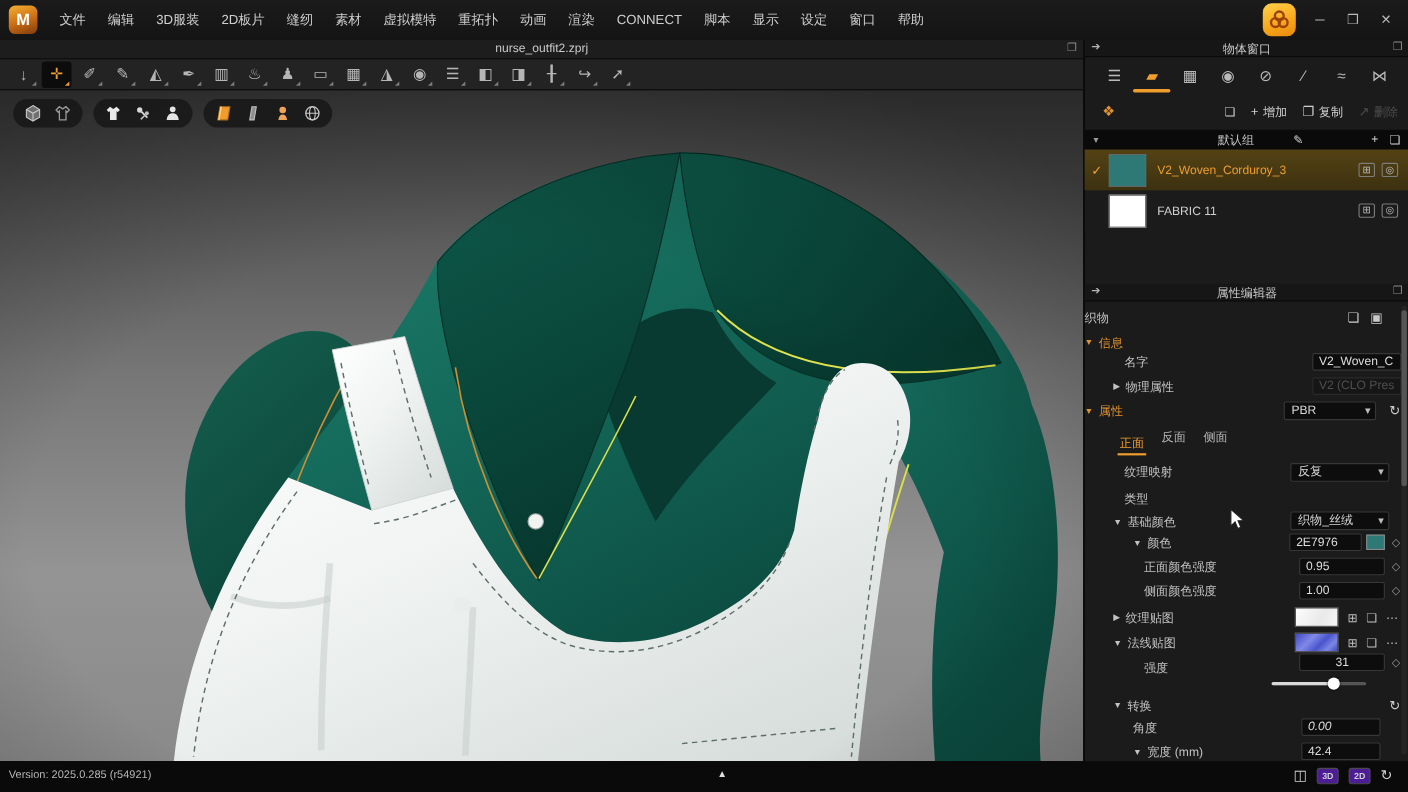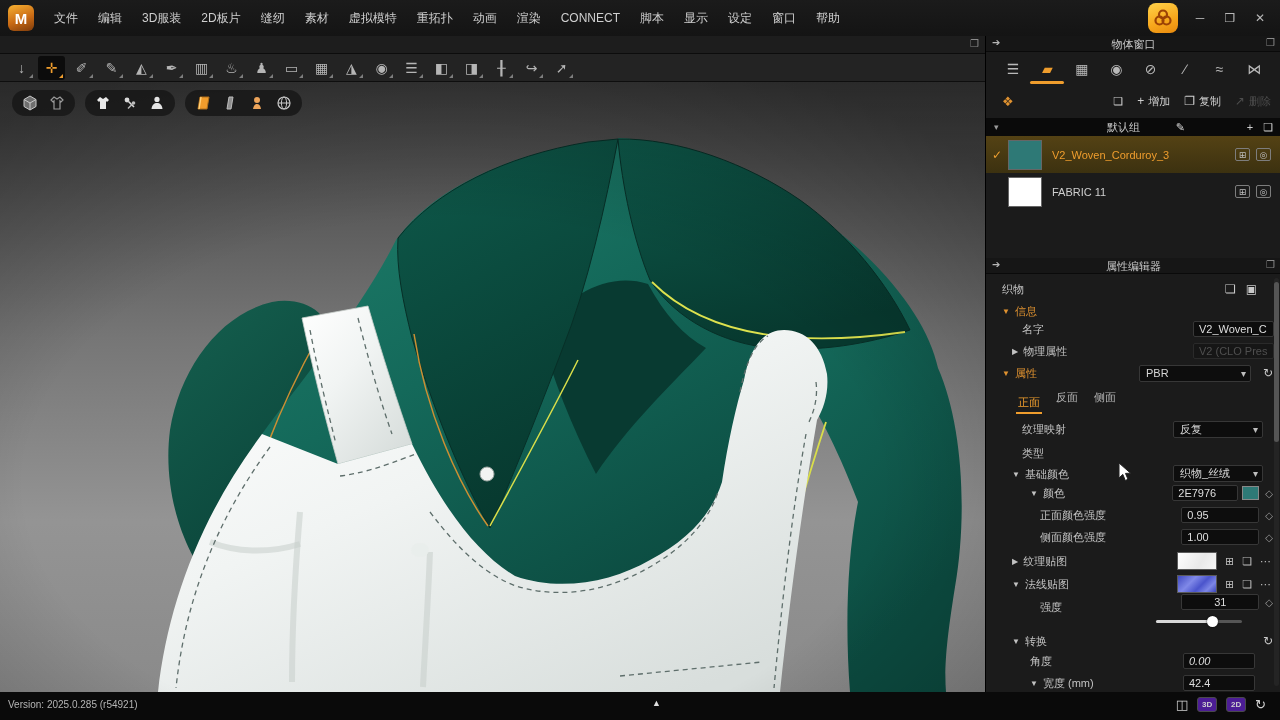"nurse_outfit2.zprj" span { html: none -> <span>nurse_outfit2.zprj</span> }
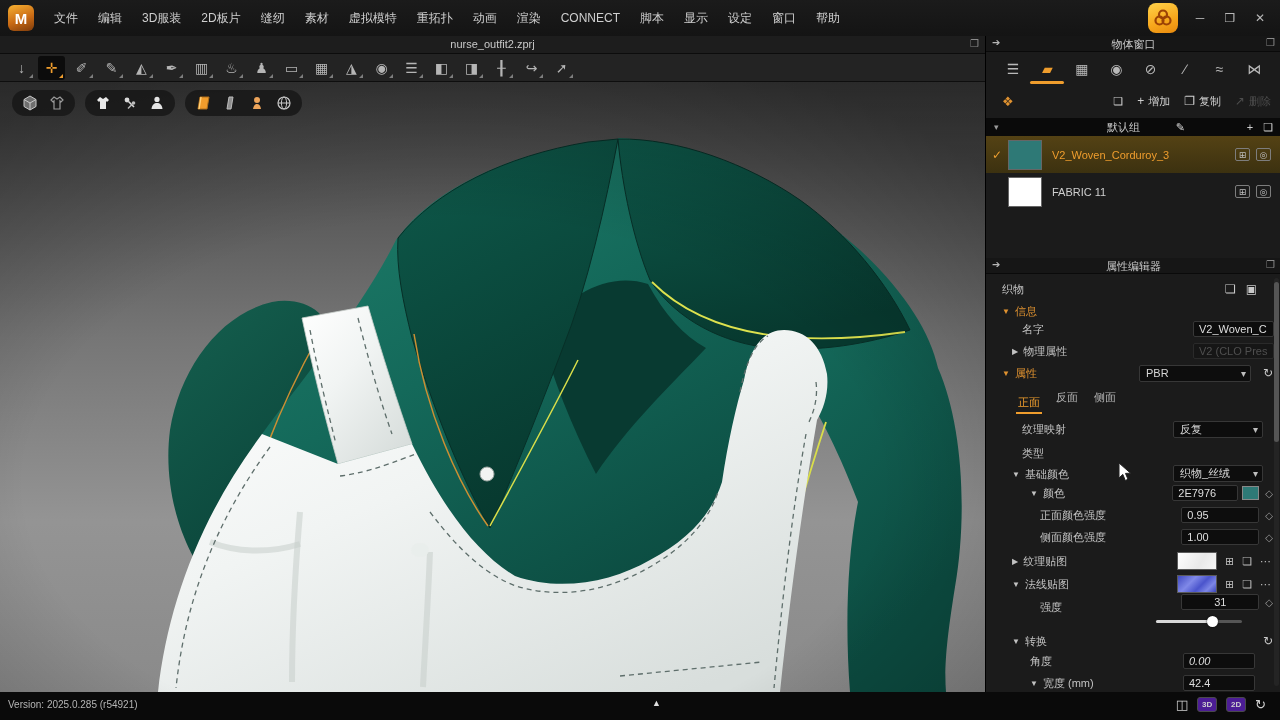"织物" .ind1 { padding-left: 16px -> none }
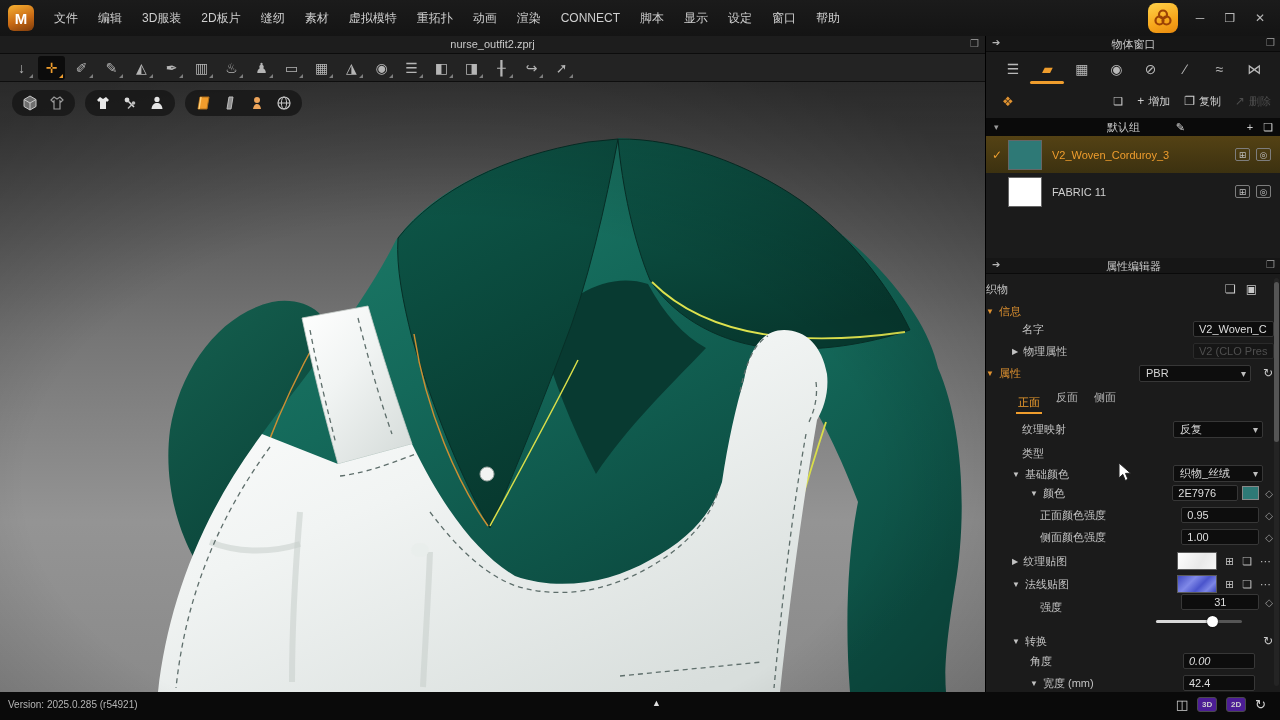"PBR" span.pselect { width: 112px -> 84px }
